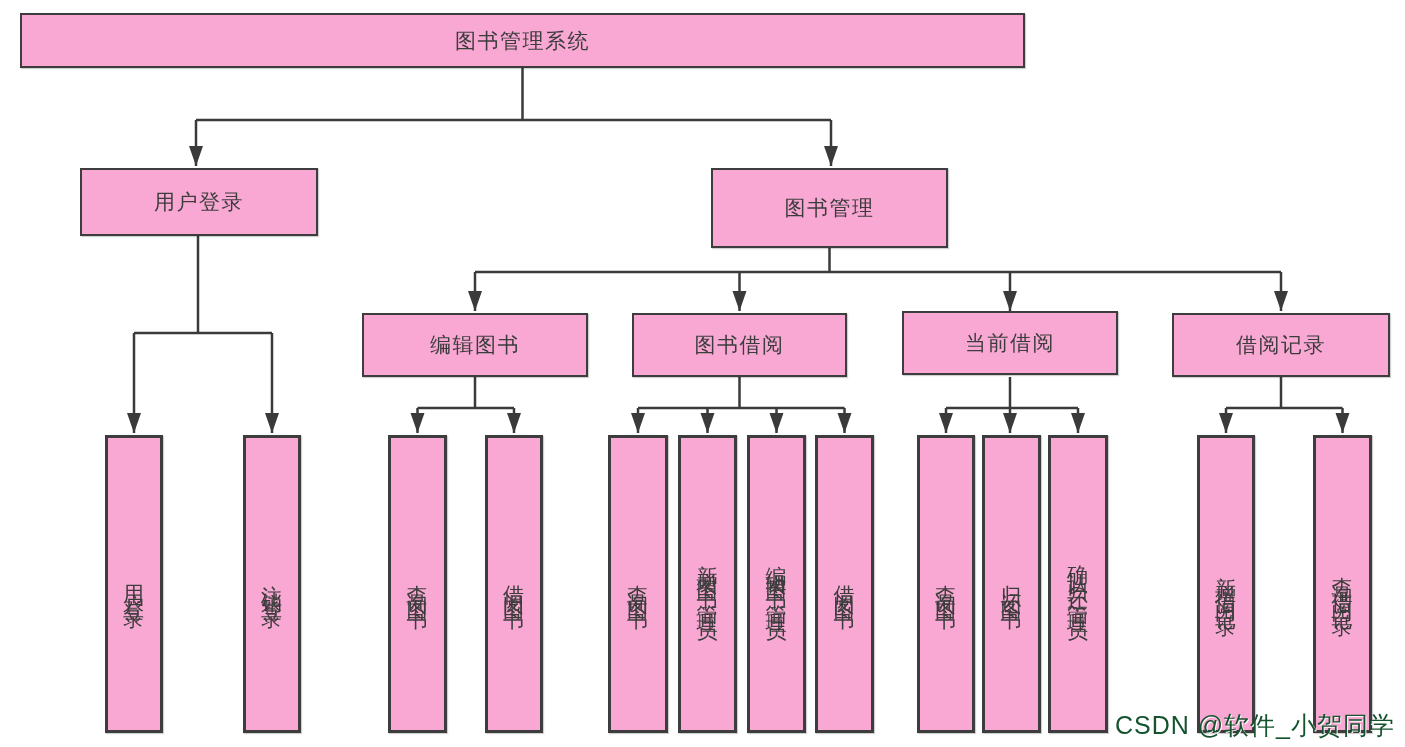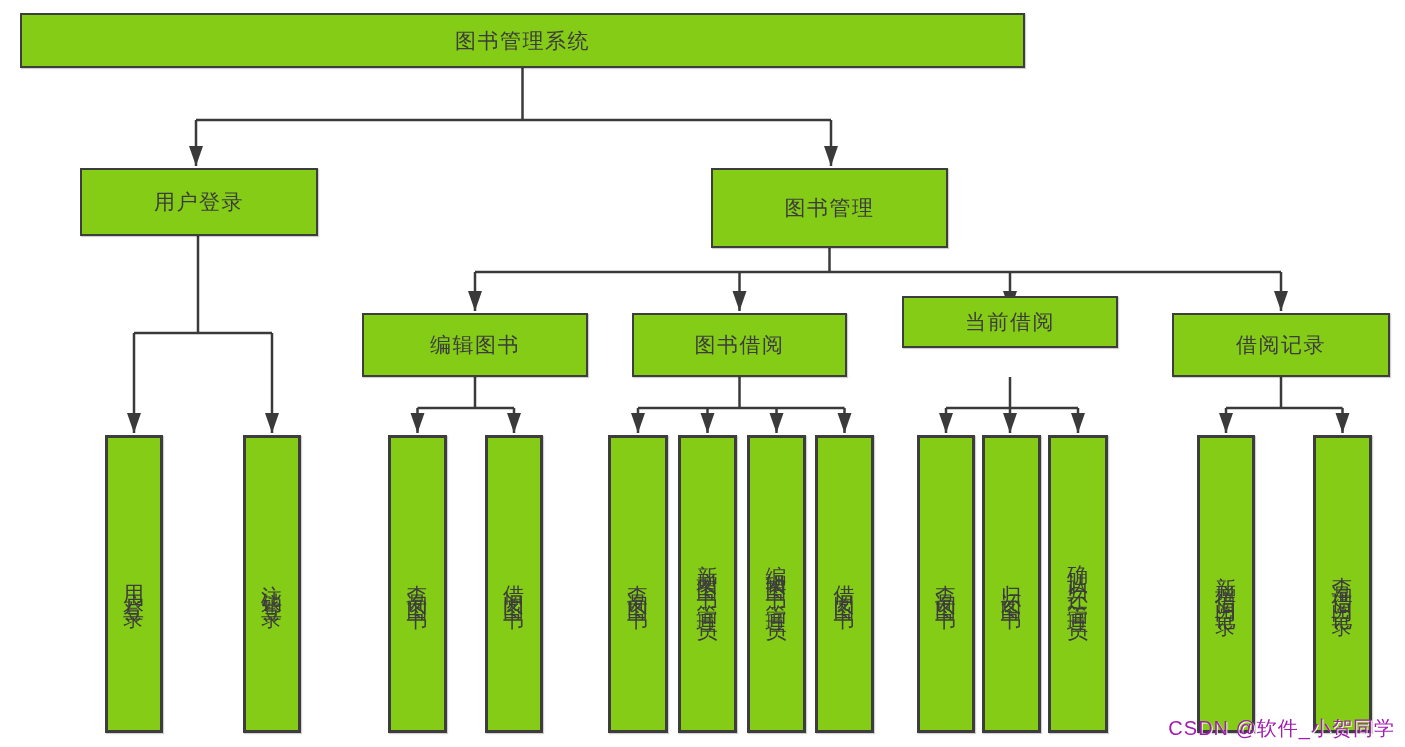"图书管理系统" .node { background: #84cc16 -> #f9a8d4 }
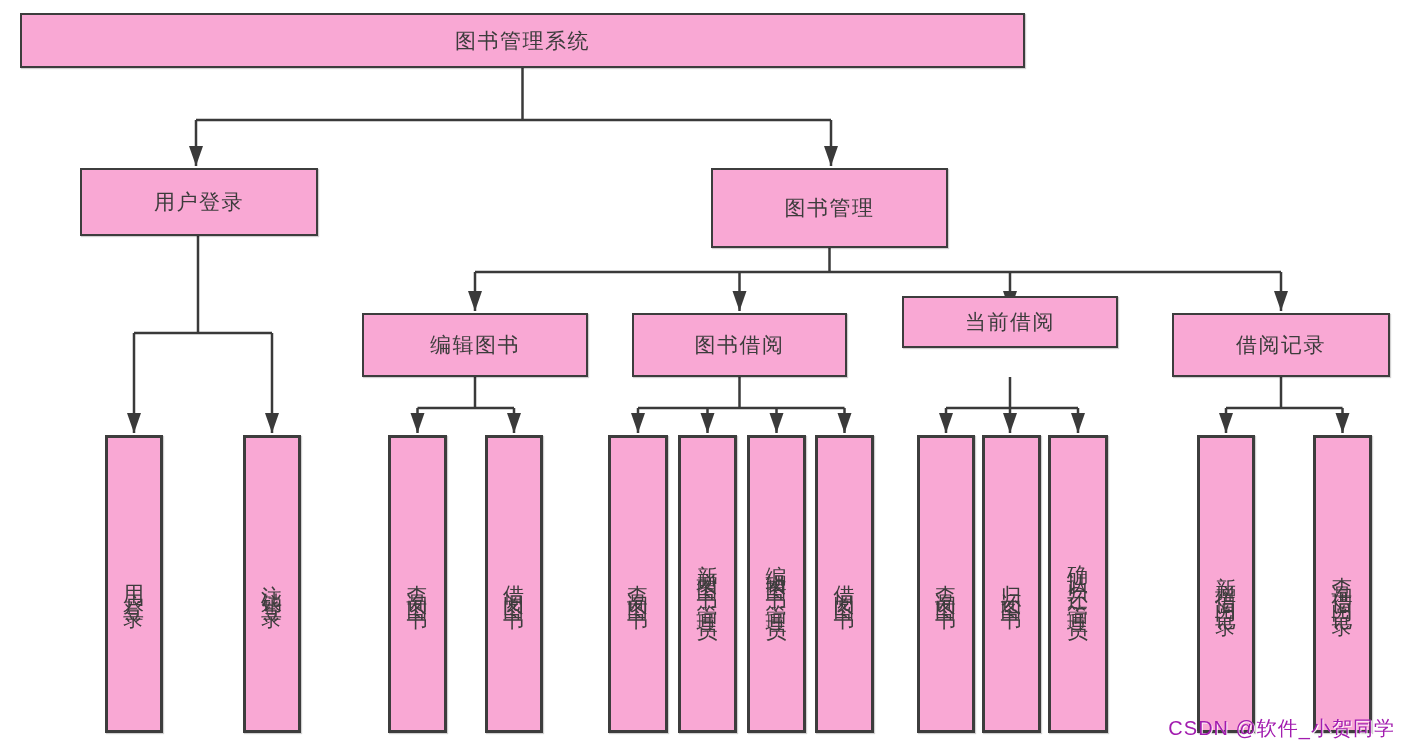"当前借阅" div.node { height: 52px -> 64px; top: 296px -> 311px }
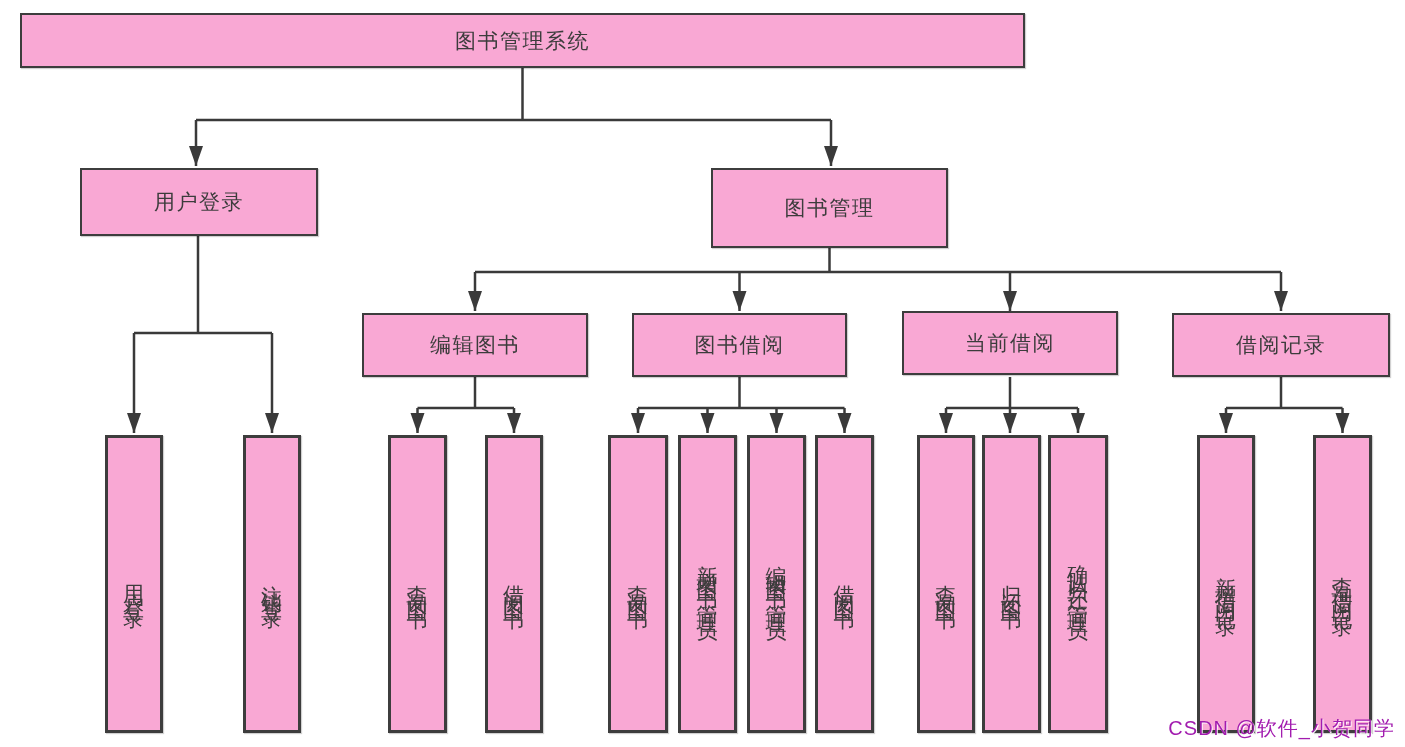"CSDN @软件_小贺同学" .watermark { color: #a21caf -> #14532d; font-size: 20px -> 25px }
